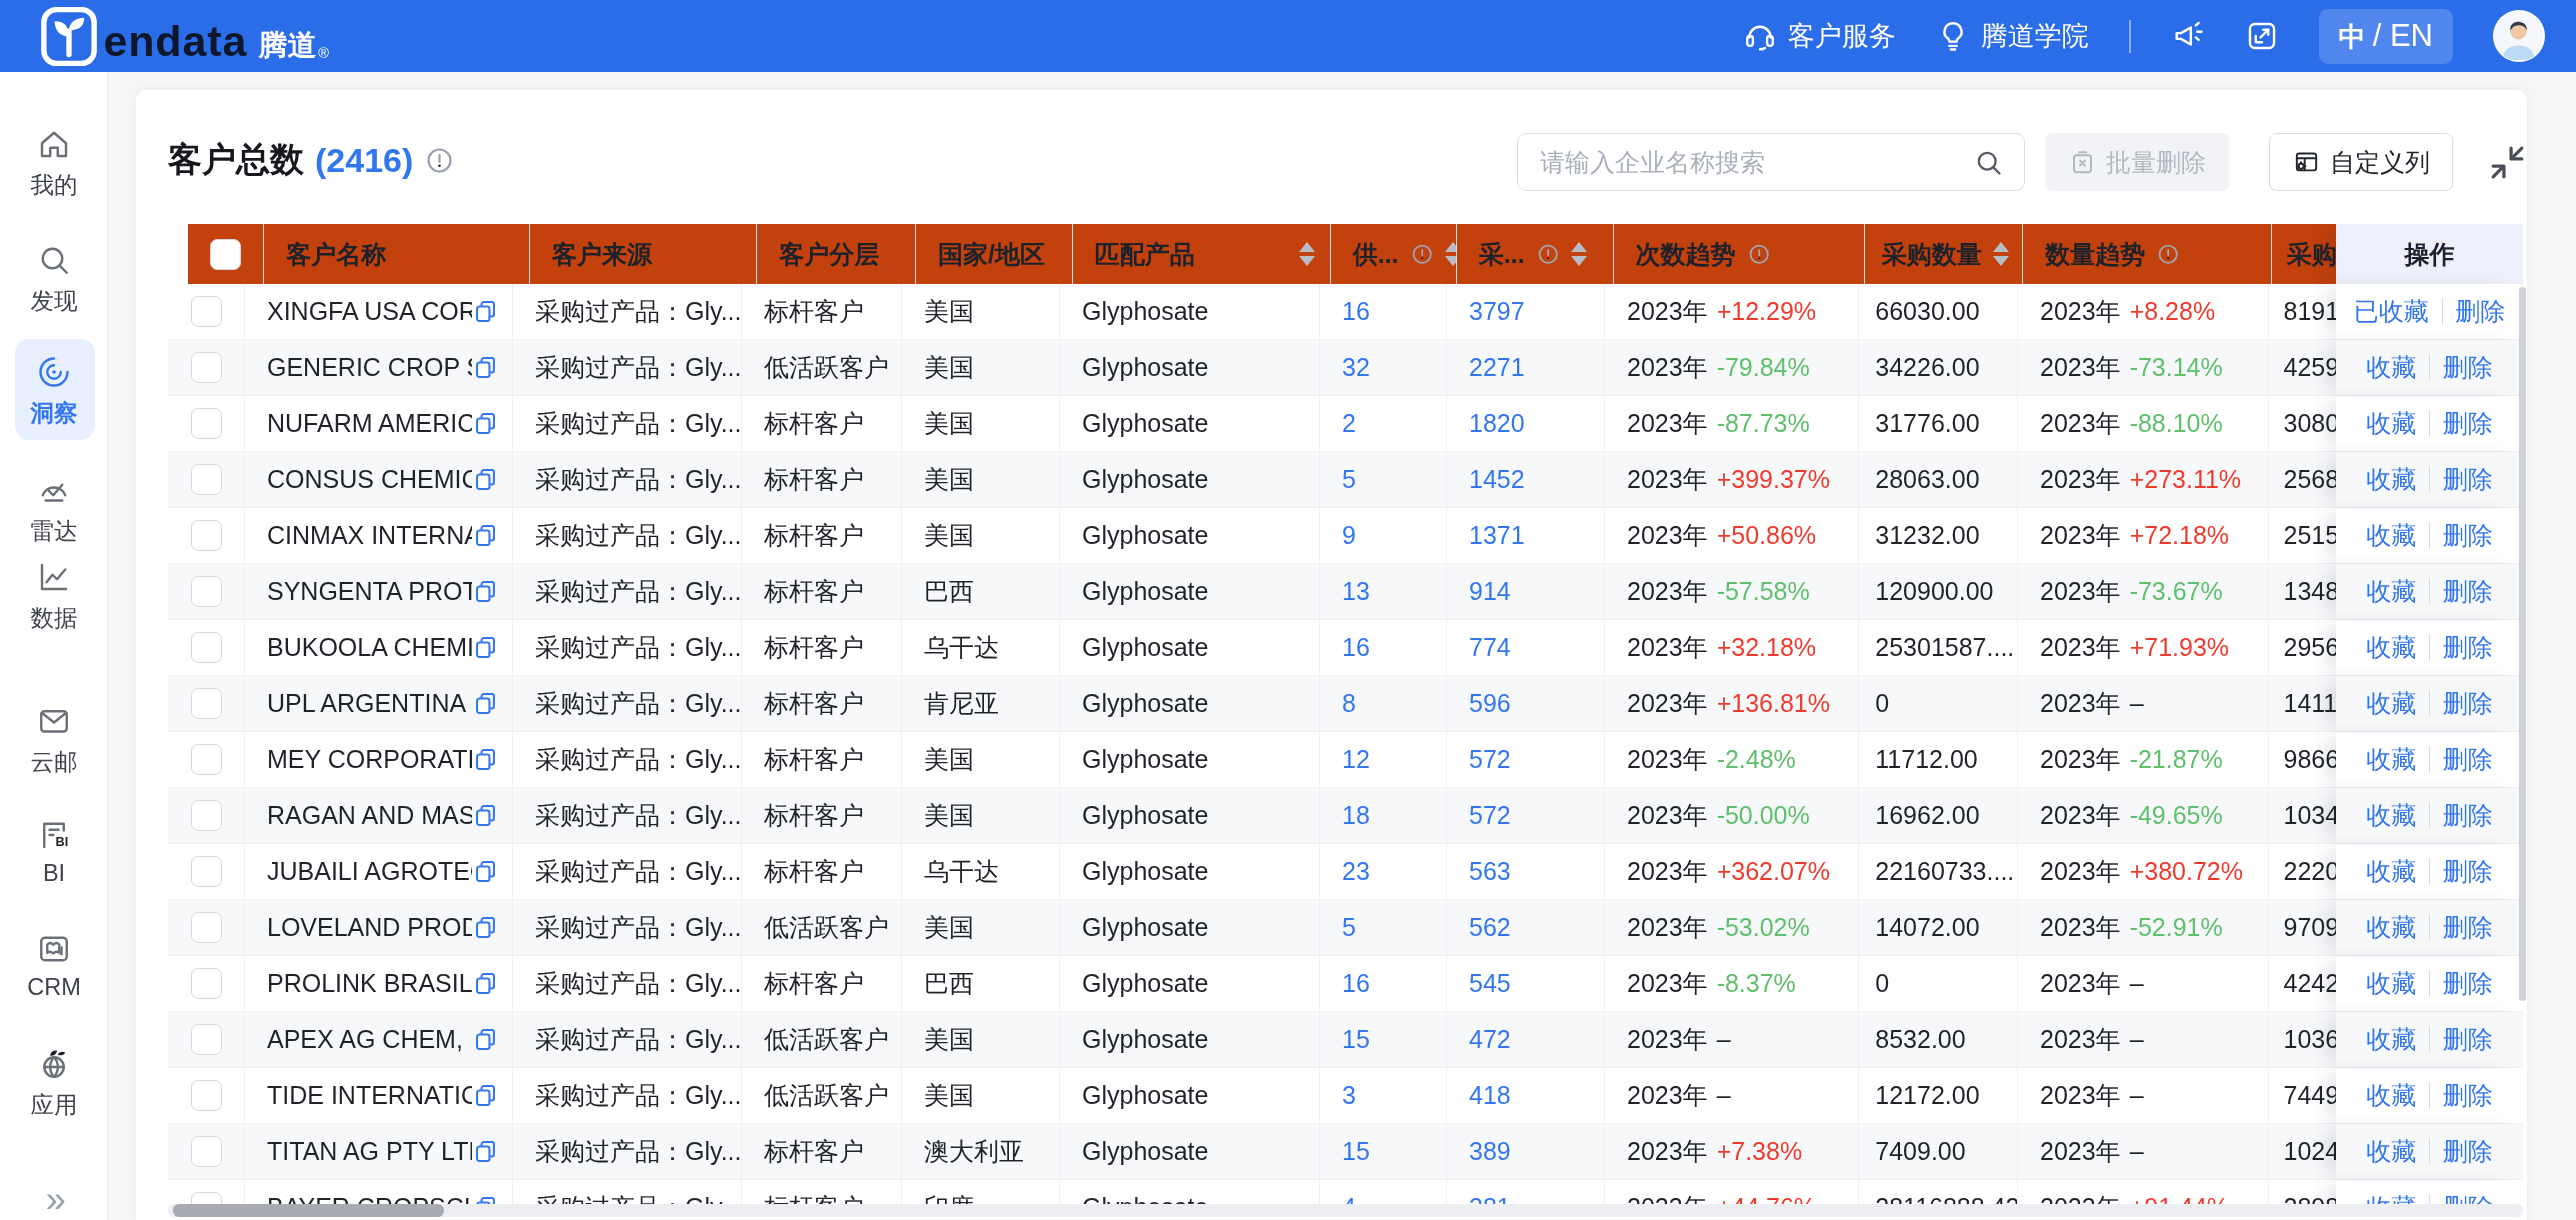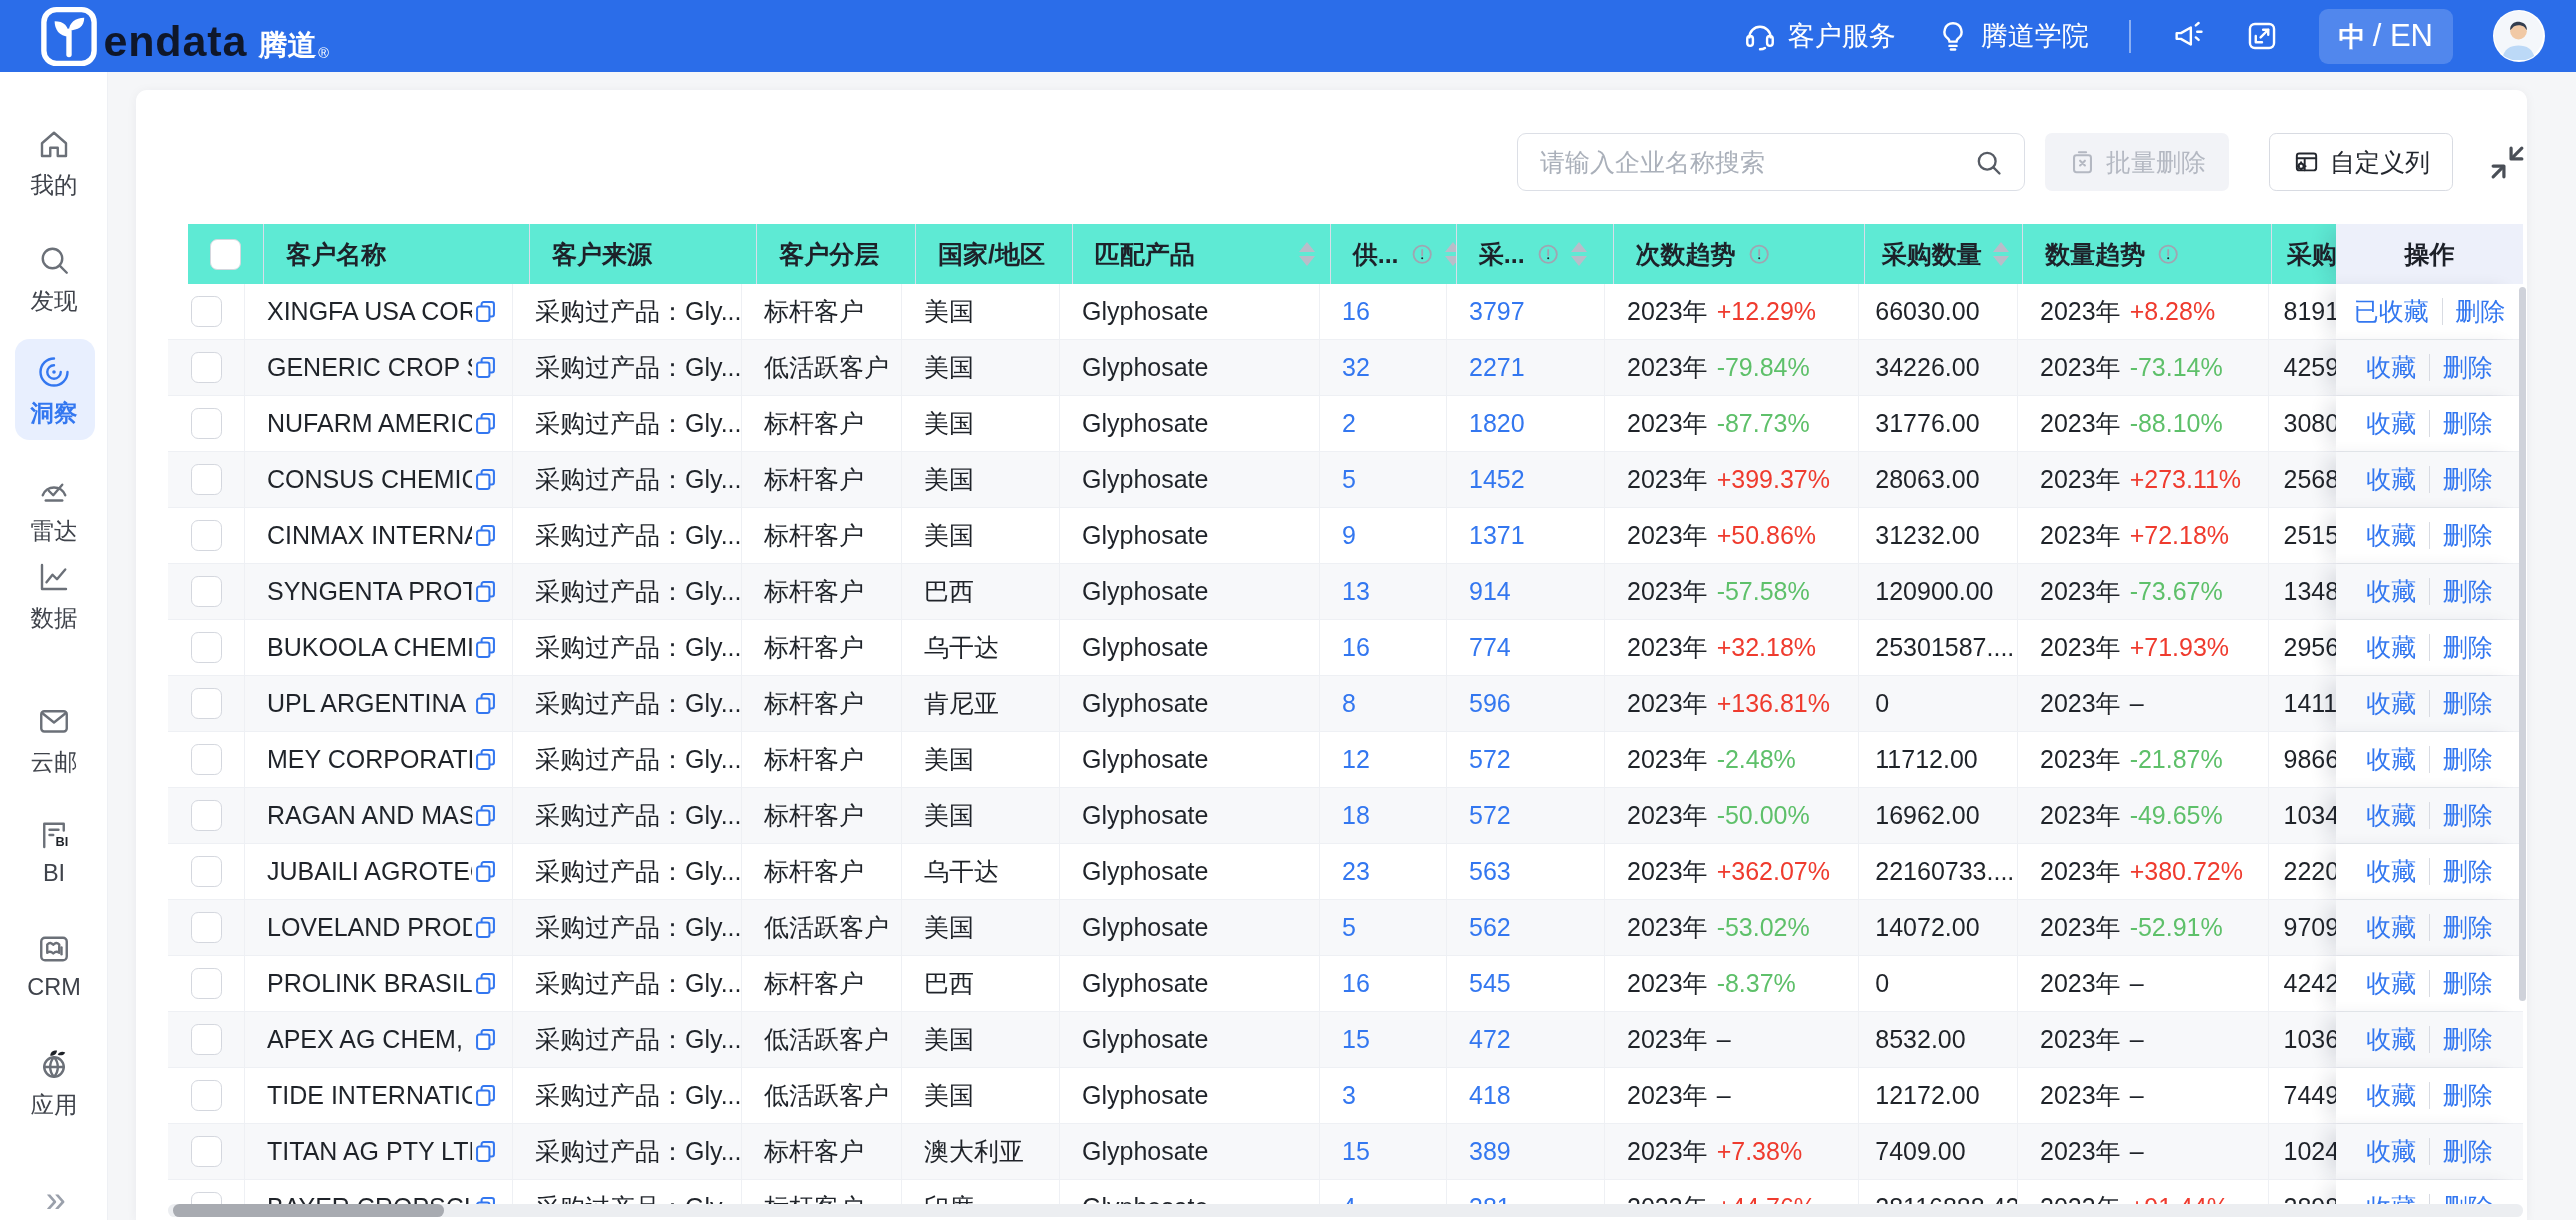"客户总数" div.page-title { html: none -> <div> <span>客户总数</span> <span>(2416)</span> <svg> <circle></circle> <path></path> <circle></circle> </svg> </div> }
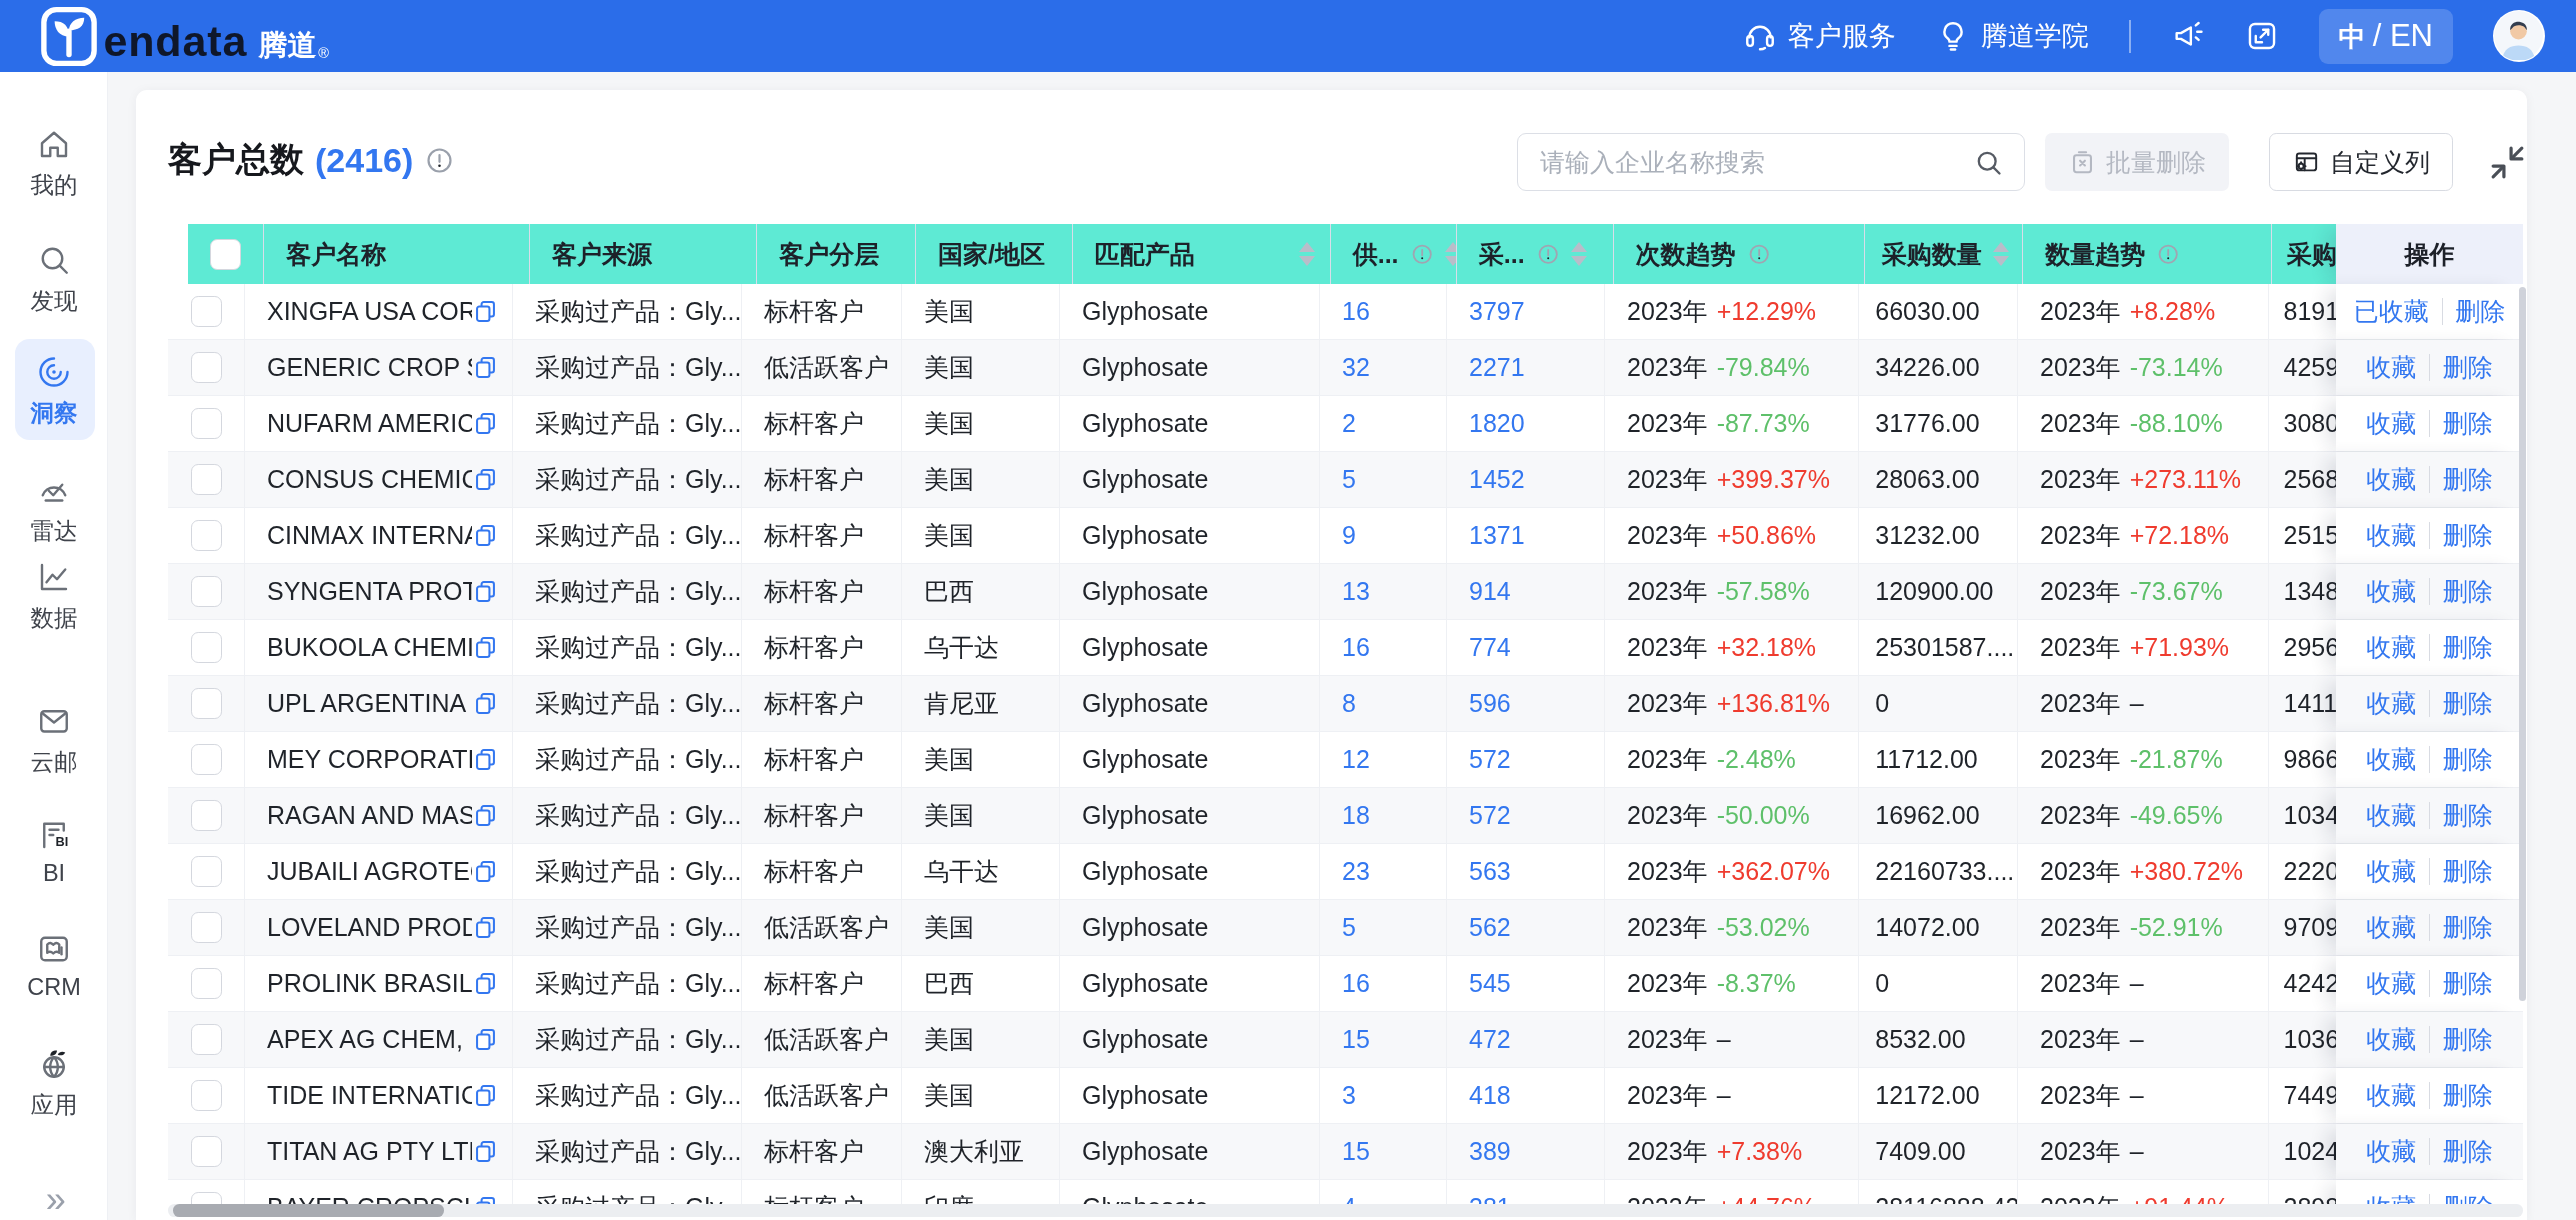"客户名称" .thead { background: #5eead4 -> #c2410c }
